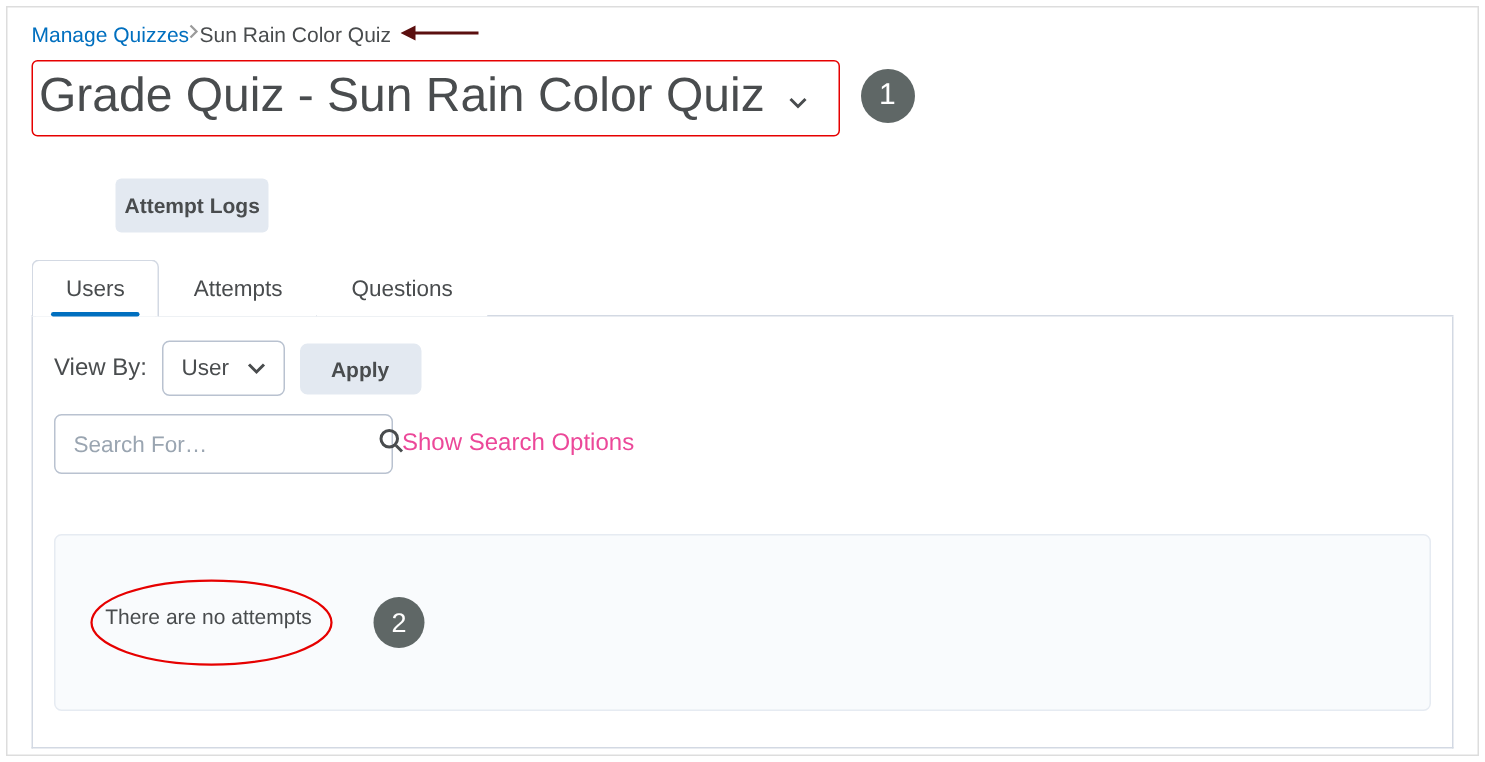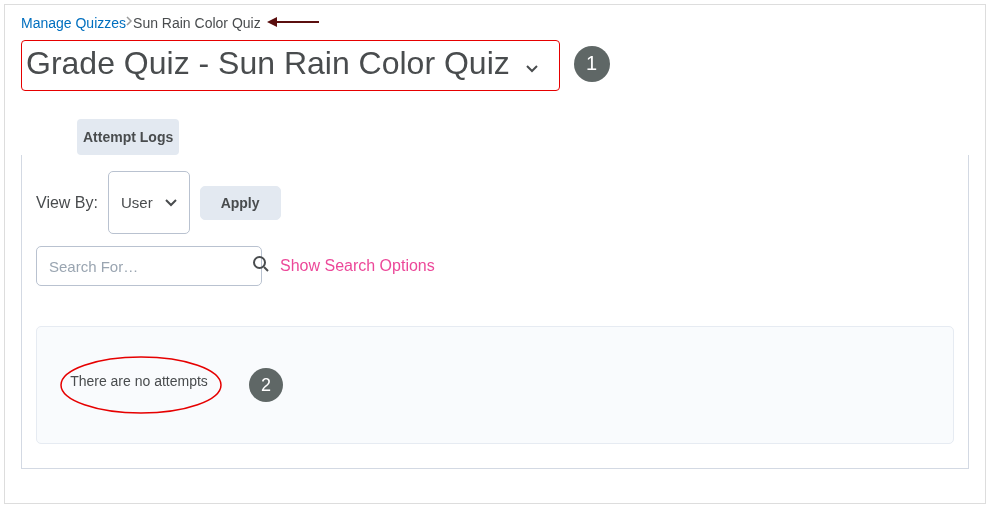"Users" div.tabs { html: none -> <div> <div>Users</div> <div>Attempts</div> <div>Questions</div> </div> }
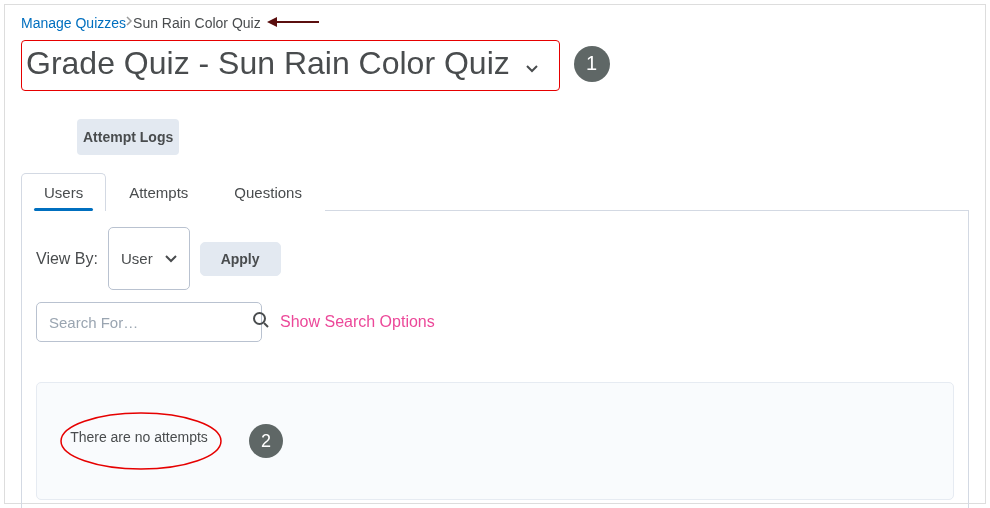"User" .select-wrap { padding: 22px 12px -> 9px 12px }
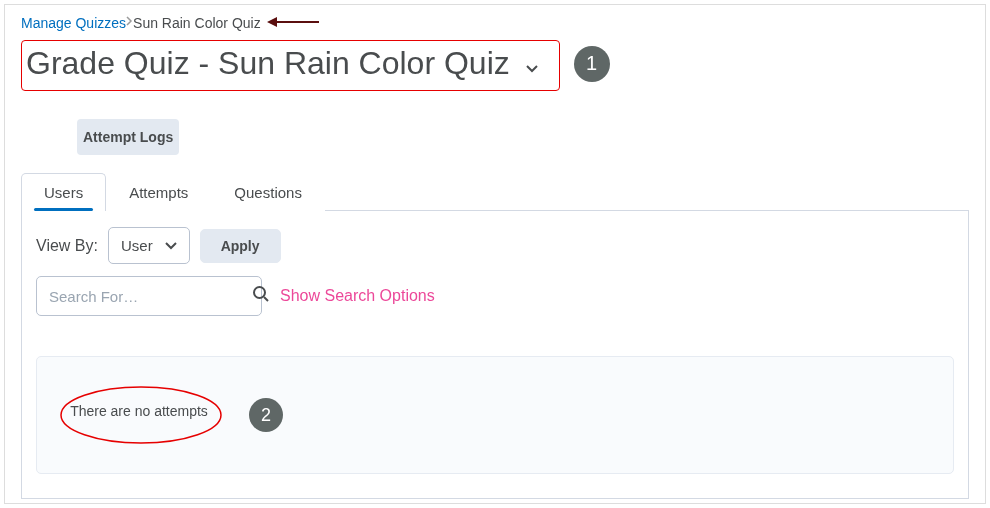"Search For…" .search-row { gap: 18px -> 6px }
